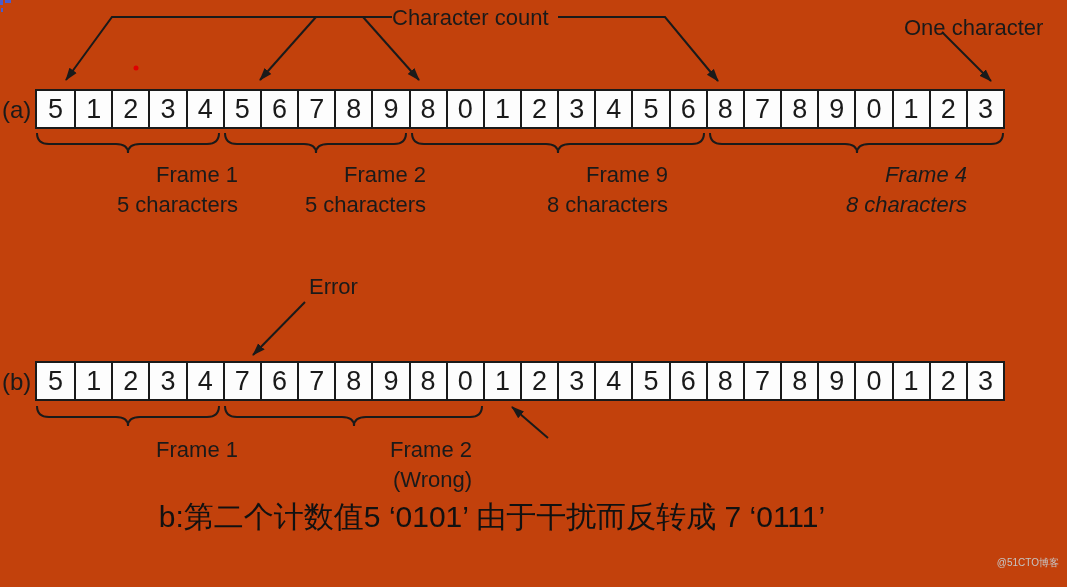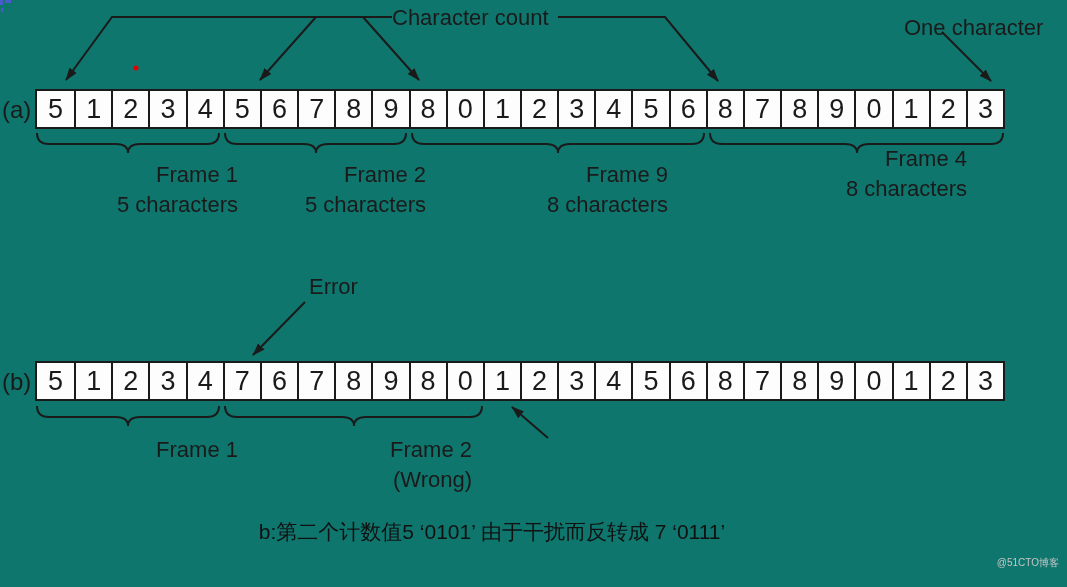"Character count" .canvas { background: #0f766e -> #c2410c }
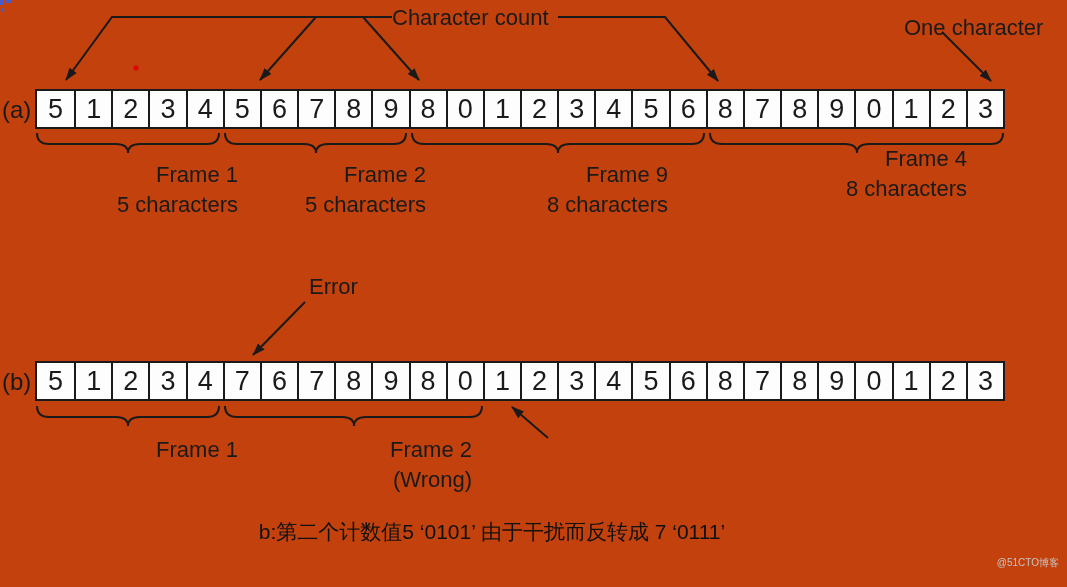"Frame 4" div.frame-label { font-style: none -> italic; top: 144px -> 160px }
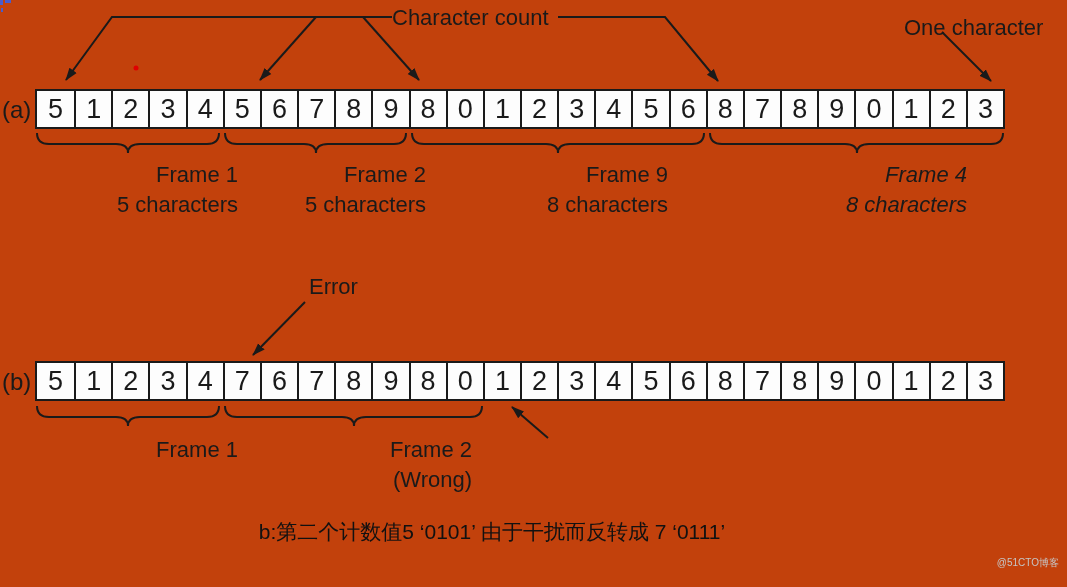"b:第二个计数值5 ‘0101’ 由于干扰而反转成 7 ‘0111’" .caption { font-size: 21px -> 30px; top: 518px -> 497px }
